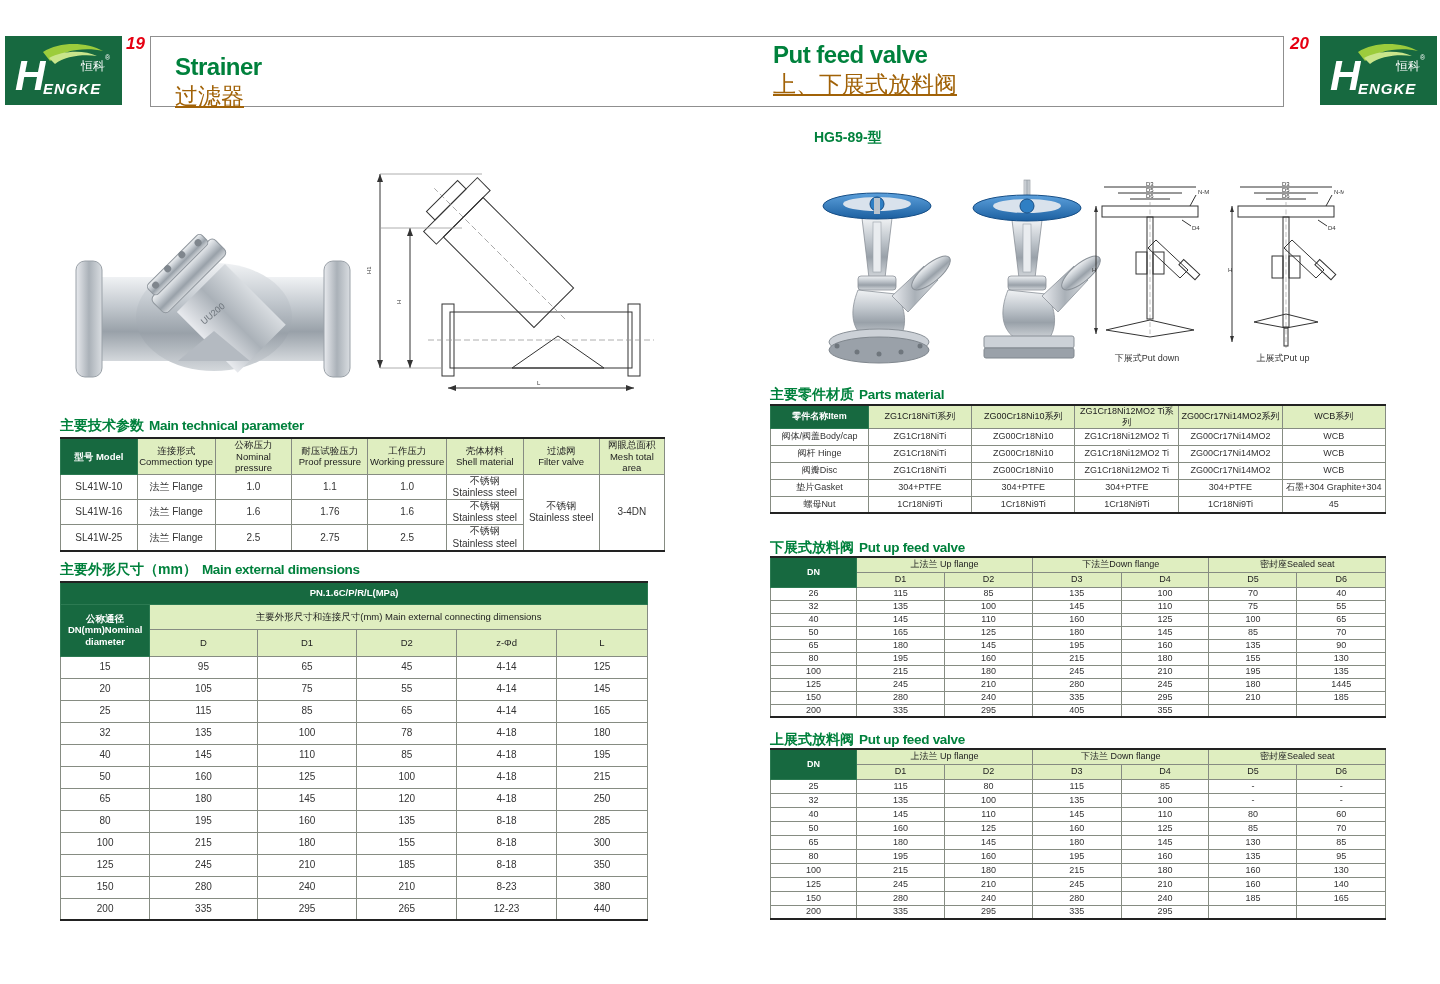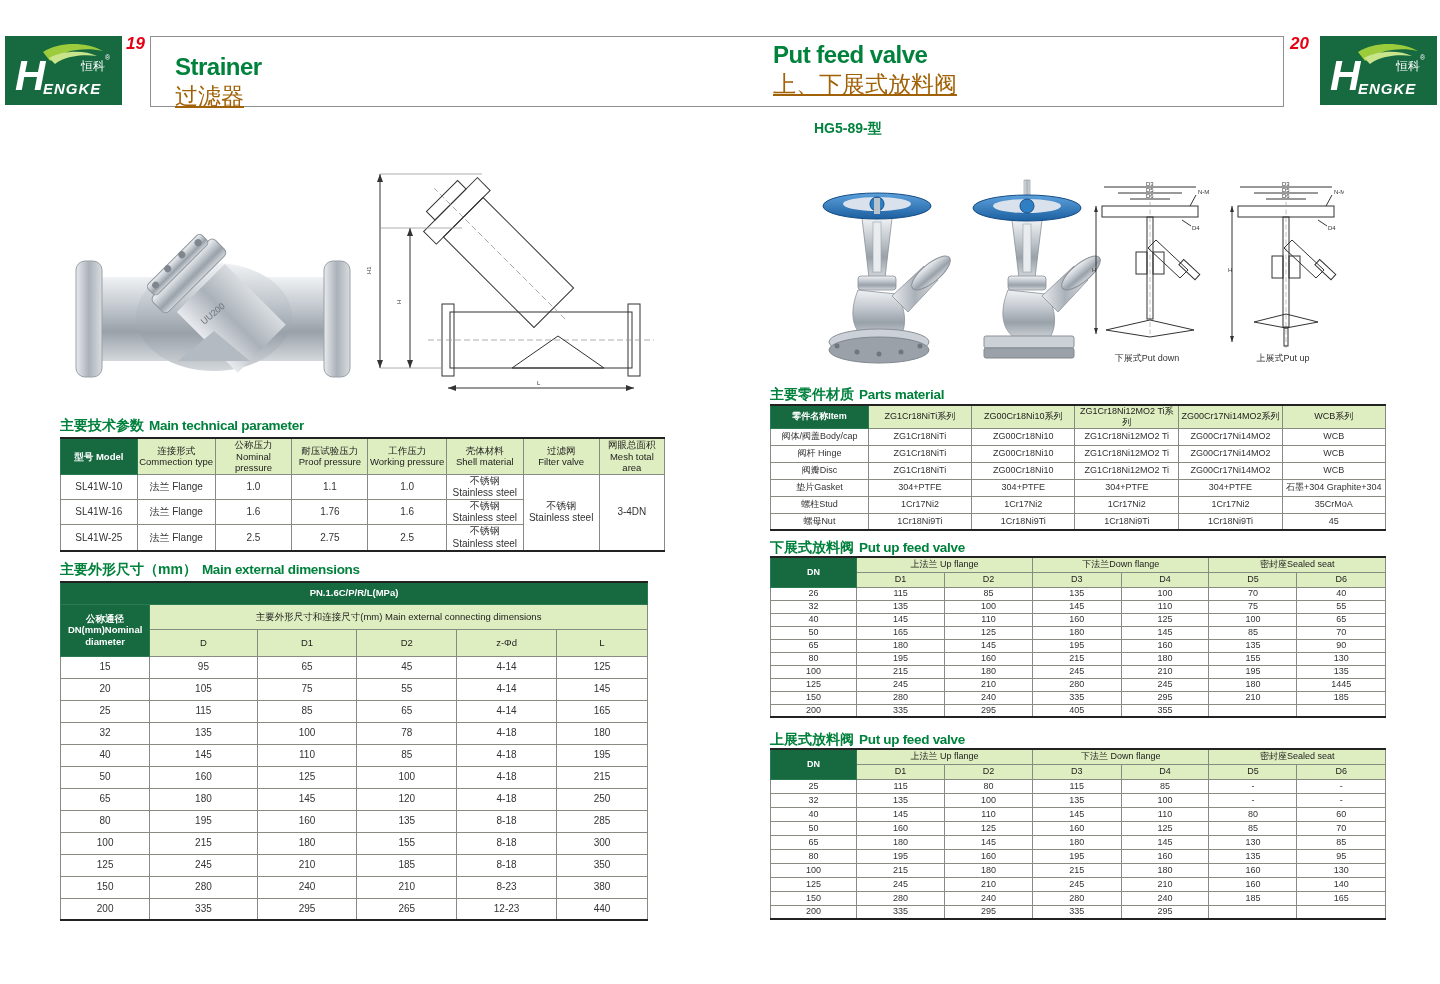"HG5-89-型" div.abs { top: 120px -> 129px }
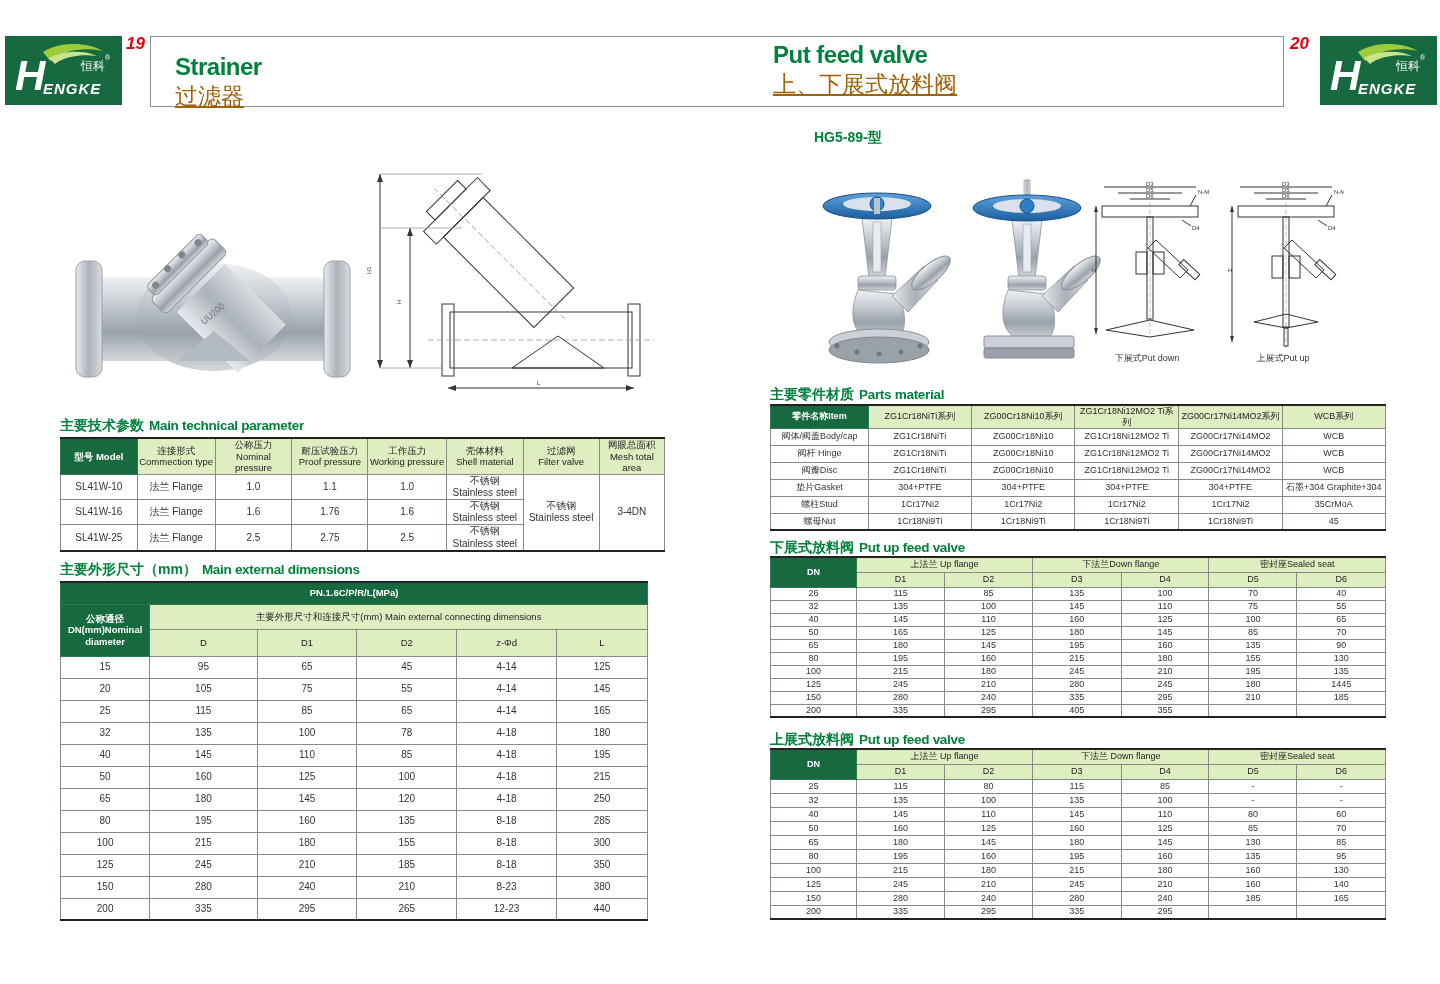"螺柱Stud" tr { html: <tr> <td>螺柱Stud</td> <td>1Cr17Ni2</td> <td>1Cr17Ni2</td> <td>1Cr17Ni2</td> <td>1Cr17Ni2</td> <td>35CrMoA</td> </tr> -> none }
